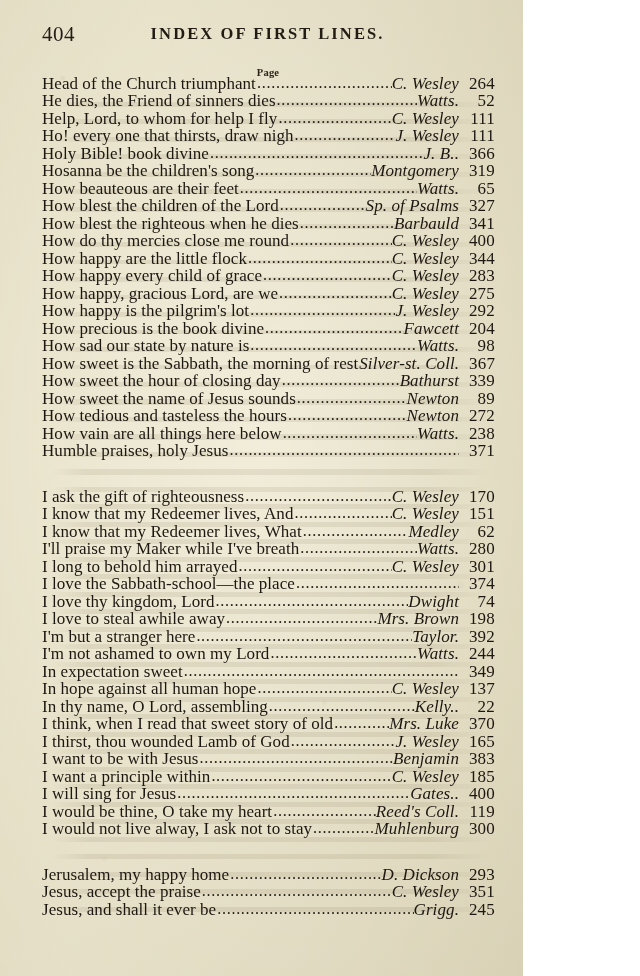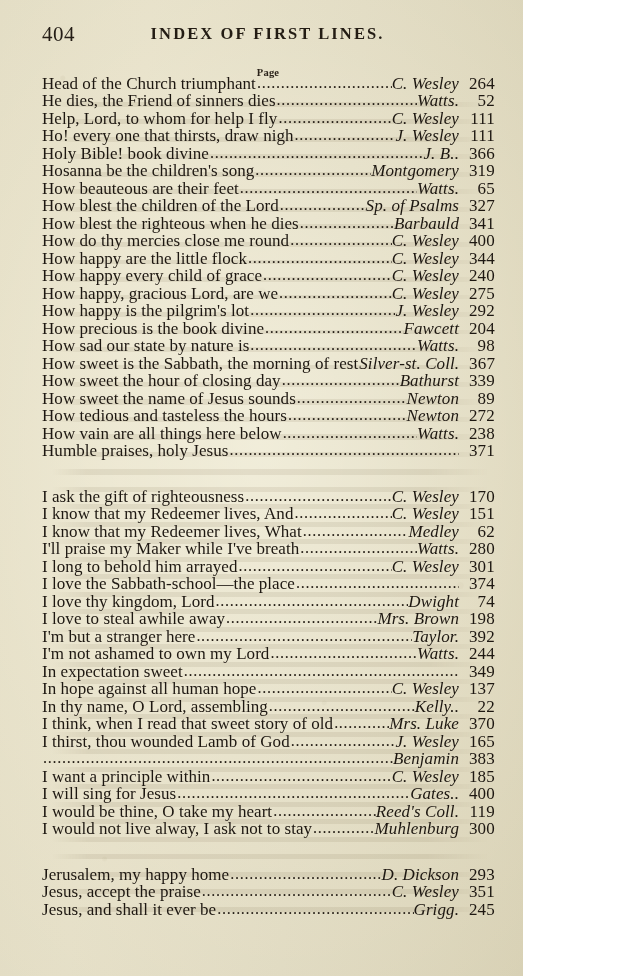"240" span.pageno { text: 240 -> 283 }
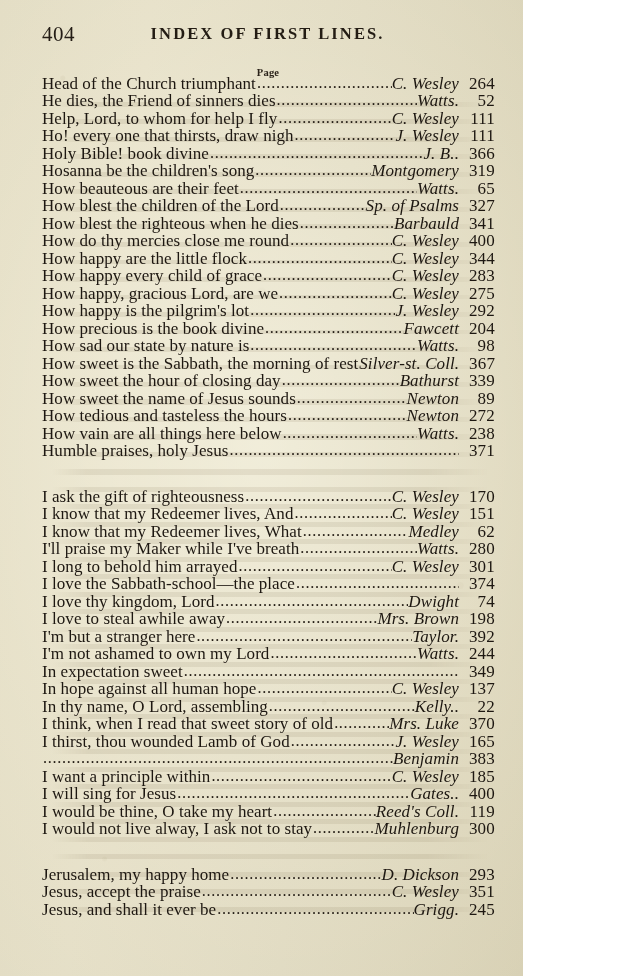"I want to be with" span.first-line { html: none -> <span>I want to be with Jesus</span> }
